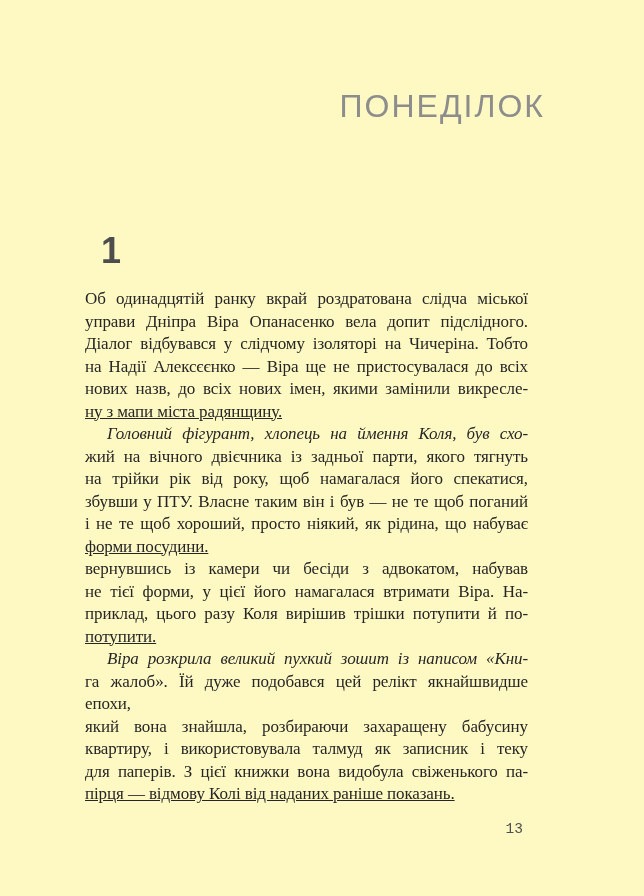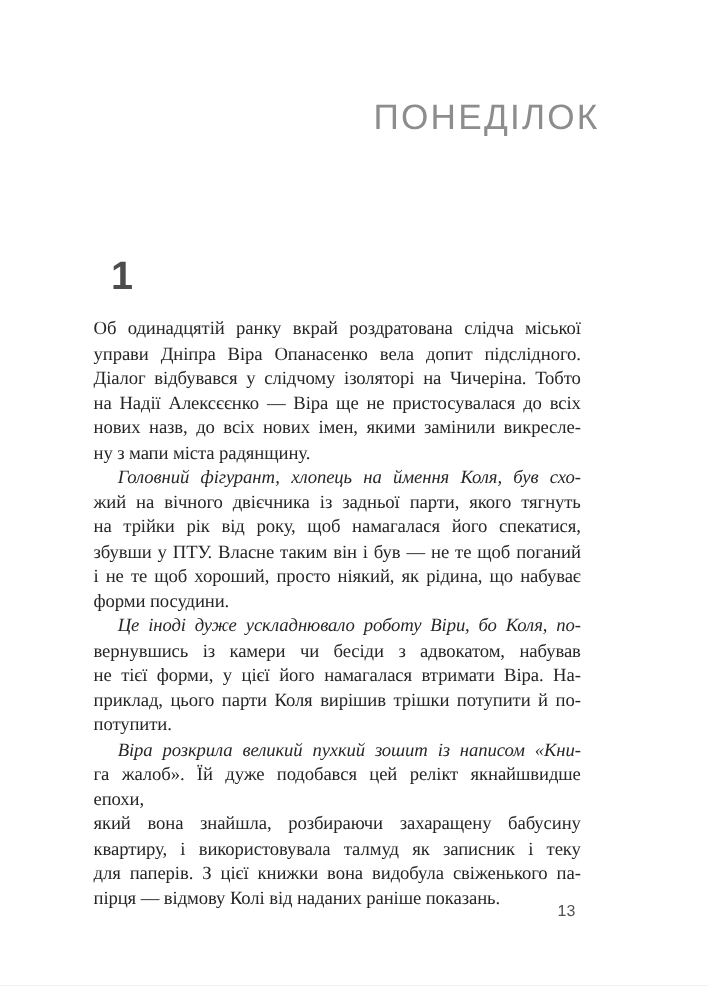"ПОНЕДІЛОК" .book-page { background: #ffffff -> #fef9c3 }
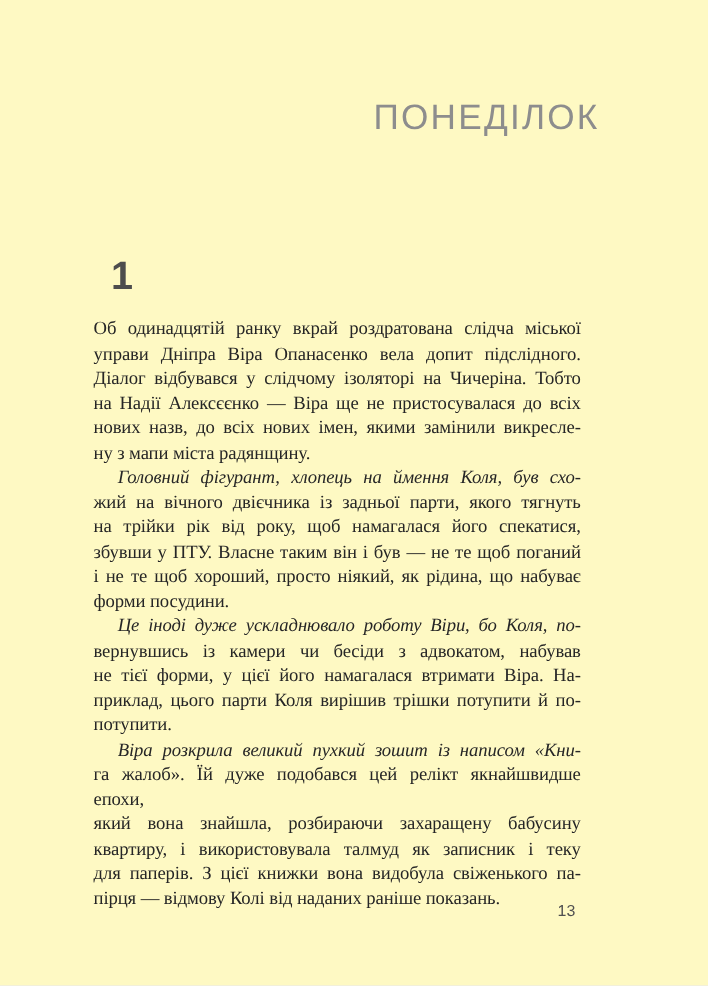"ну з мапи міста радянщину." .body-text .line.last { text-decoration: none -> underline }
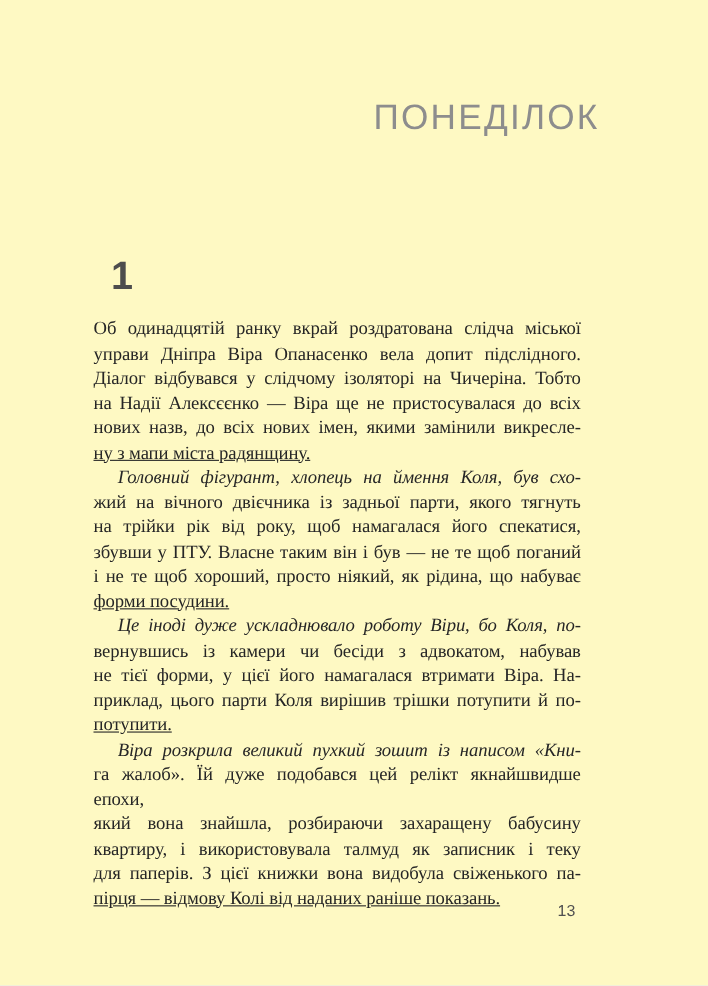"Це іноді дуже ускладнювало роботу" div.line { html: <div>Це іноді дуже ускладнювало роботу Віри, бо Коля, по-</div> -> none }
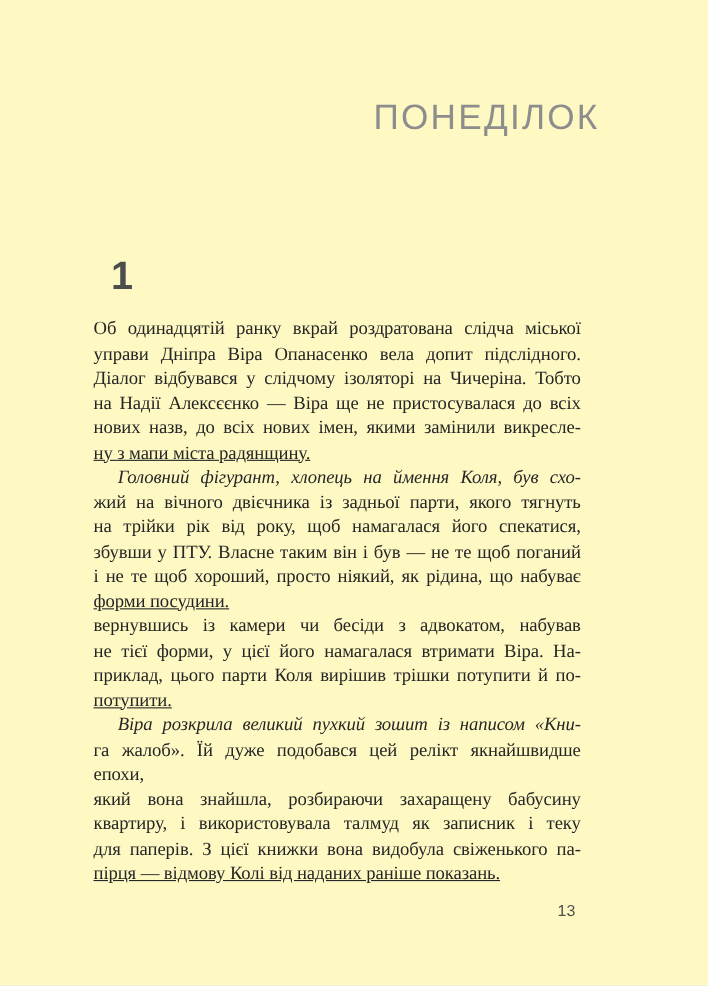"приклад, цього парти Коля вирішив" div.line { text: парти -> разу }
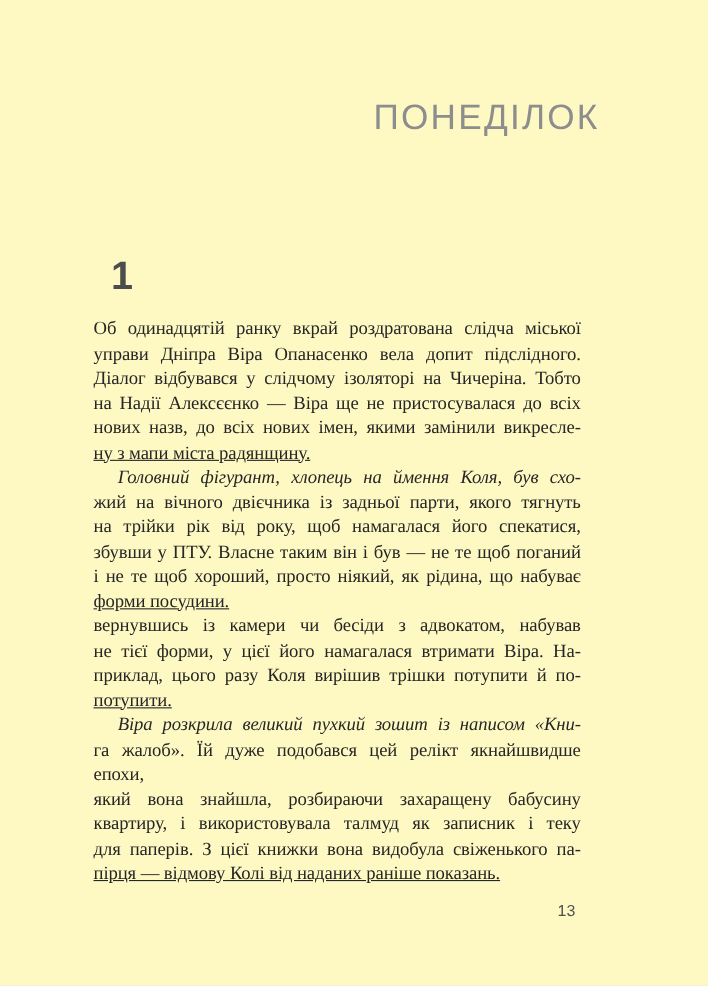"13" .page-number { font-family: Liberation Sans, sans-serif -> Liberation Mono, monospace }
